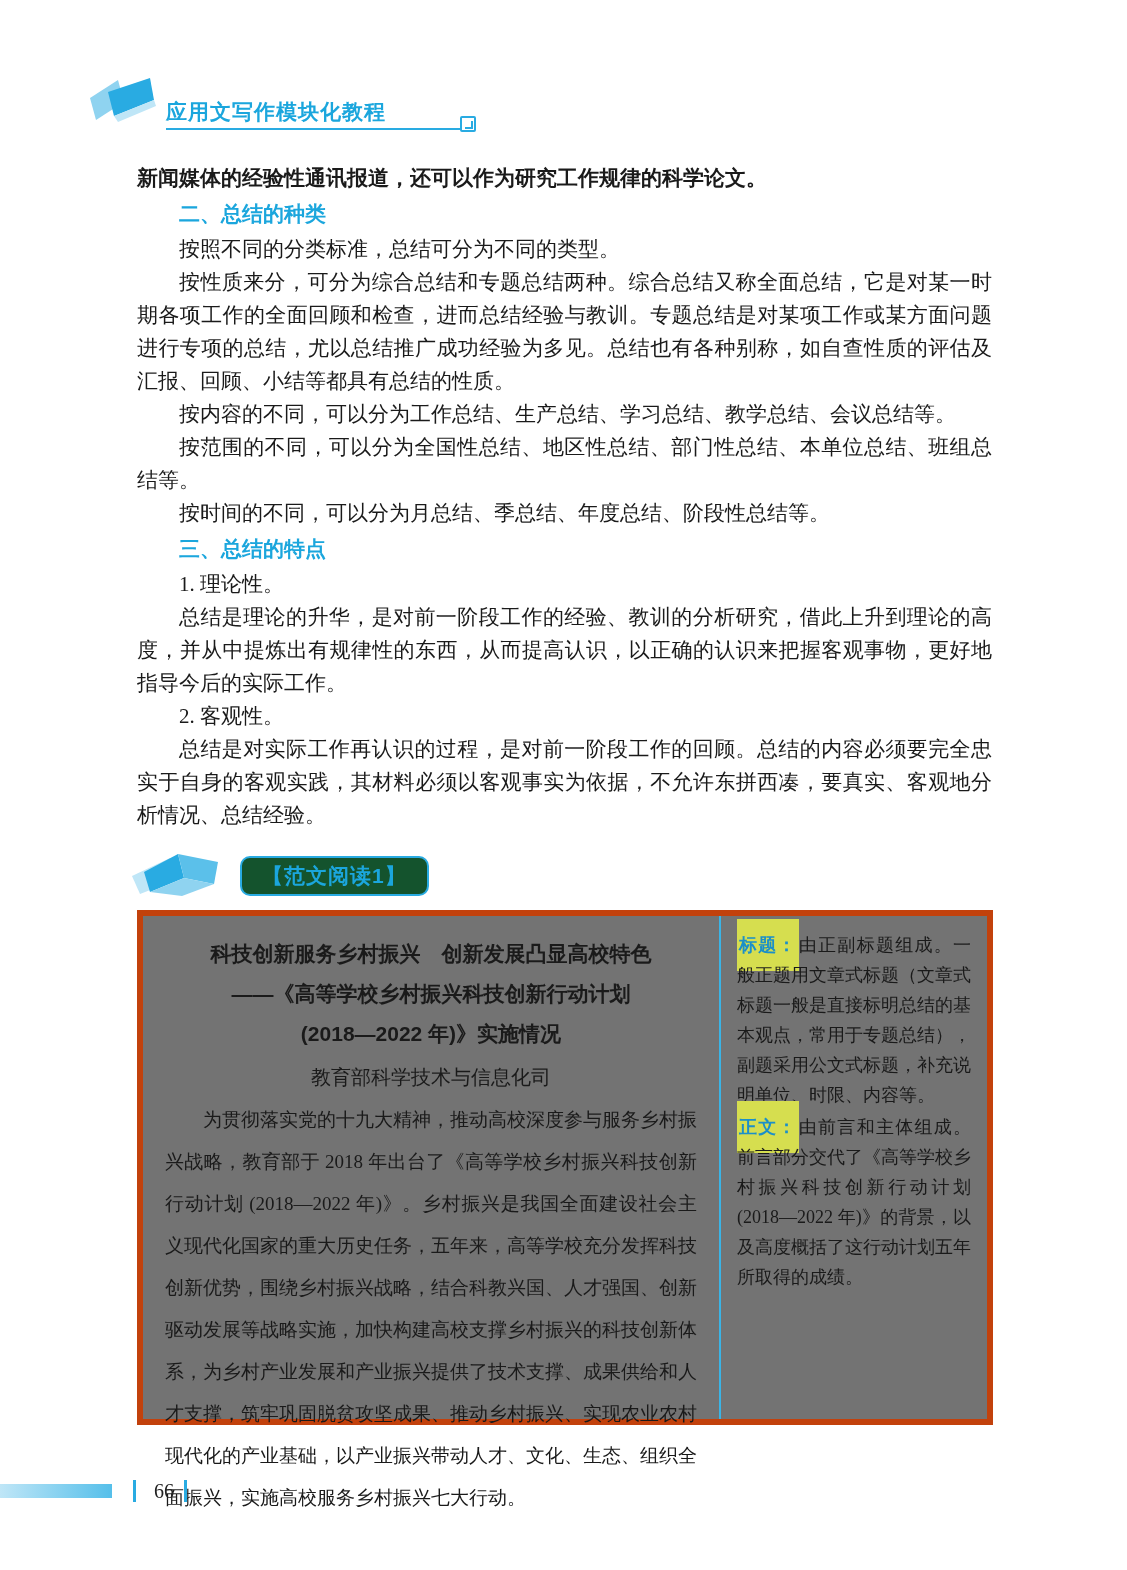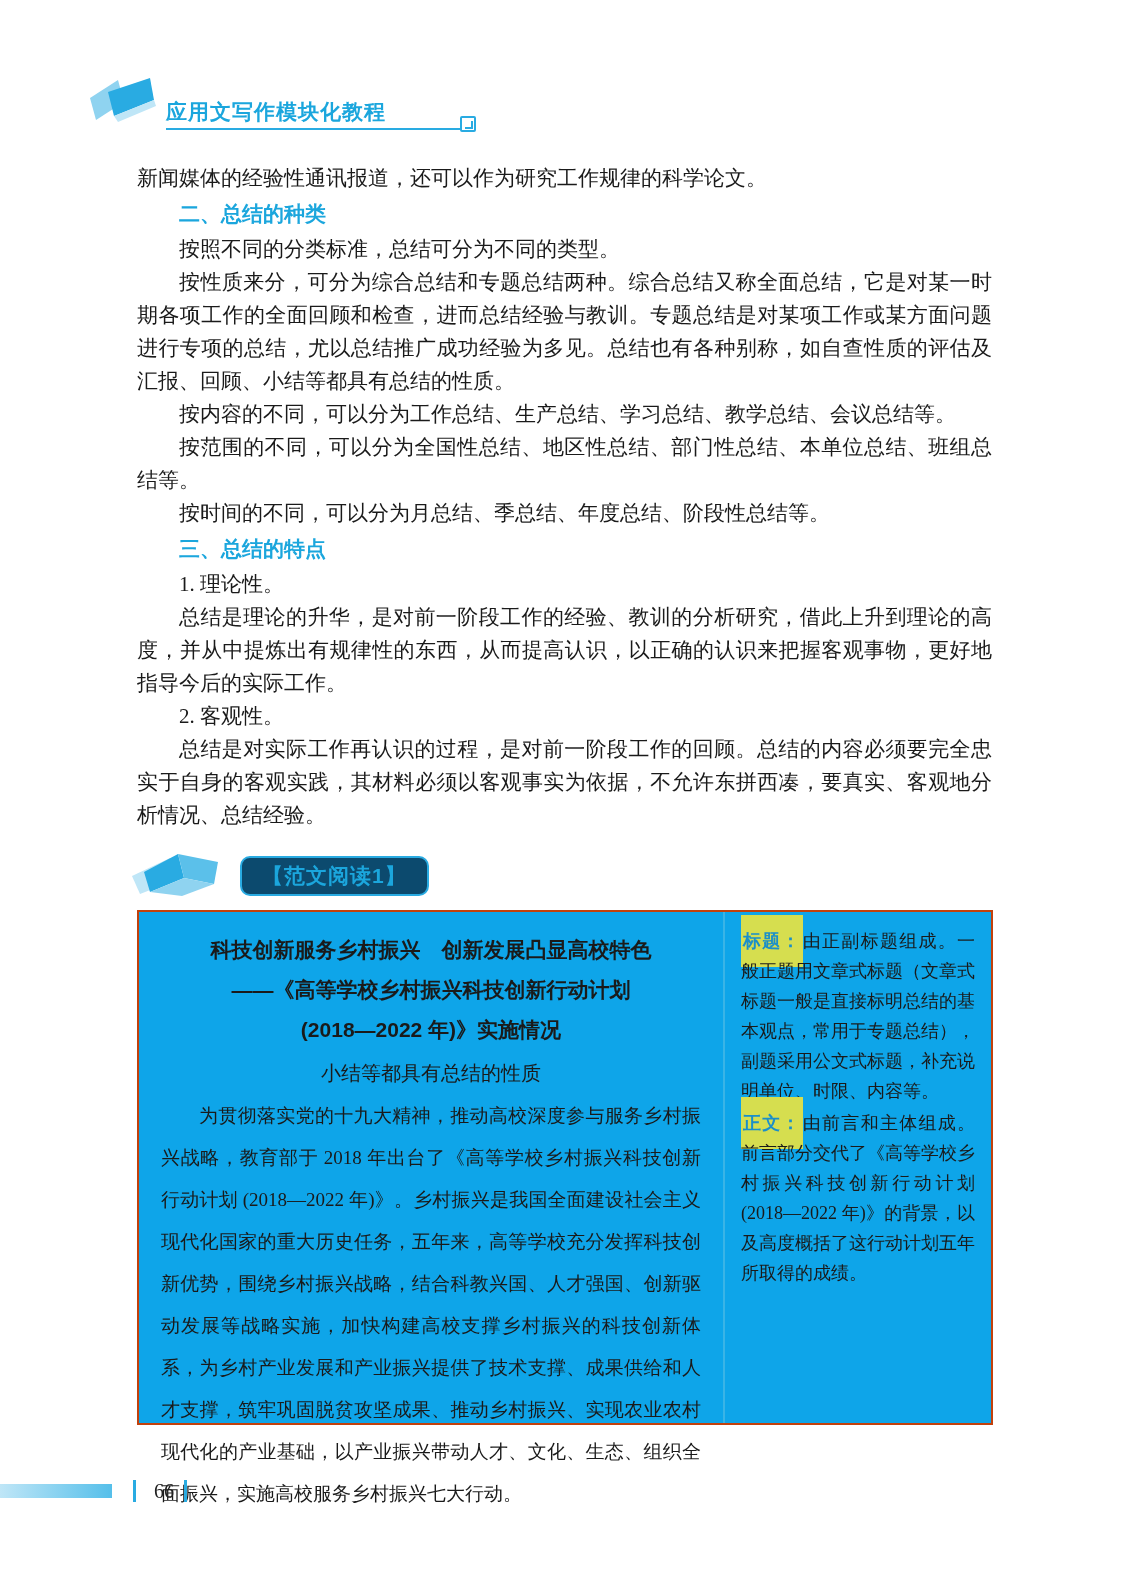"新闻媒体的经验性通讯报道，还可以作为研究工作规律的科学论文。" .content p.noindent { font-weight: none -> bold }
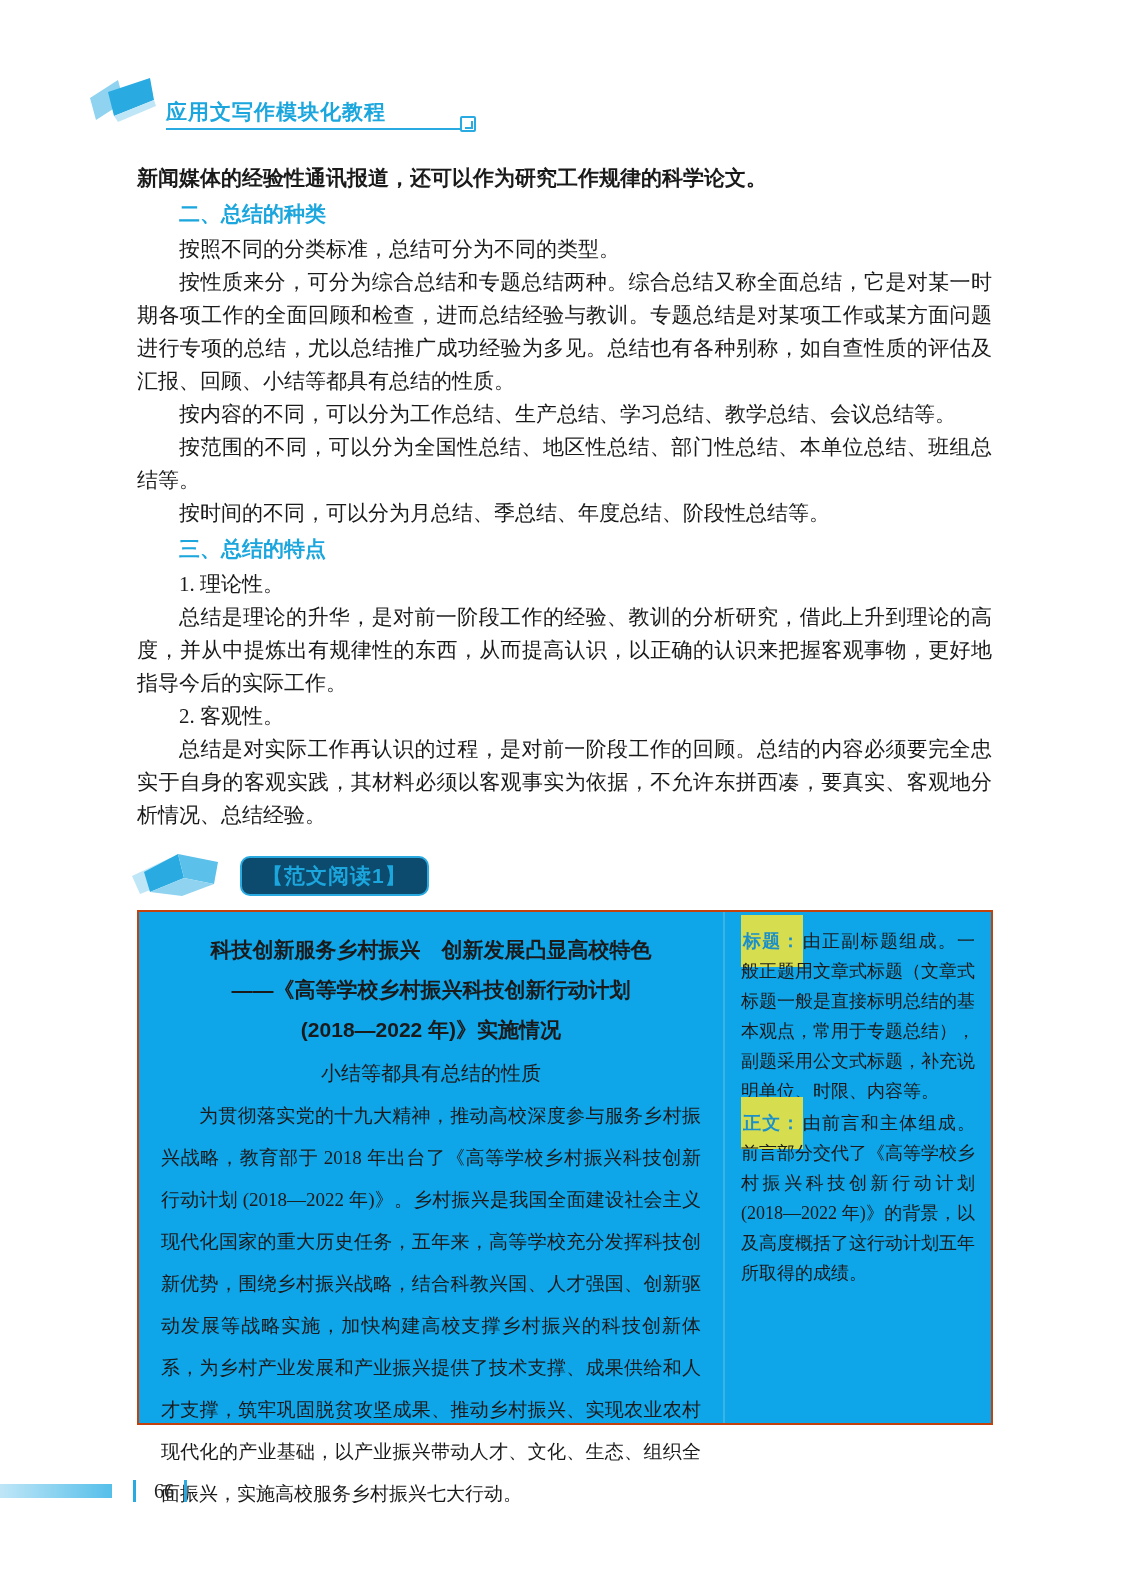"【范文阅读1】" .badge { background: #0c4a6e -> #14532d }
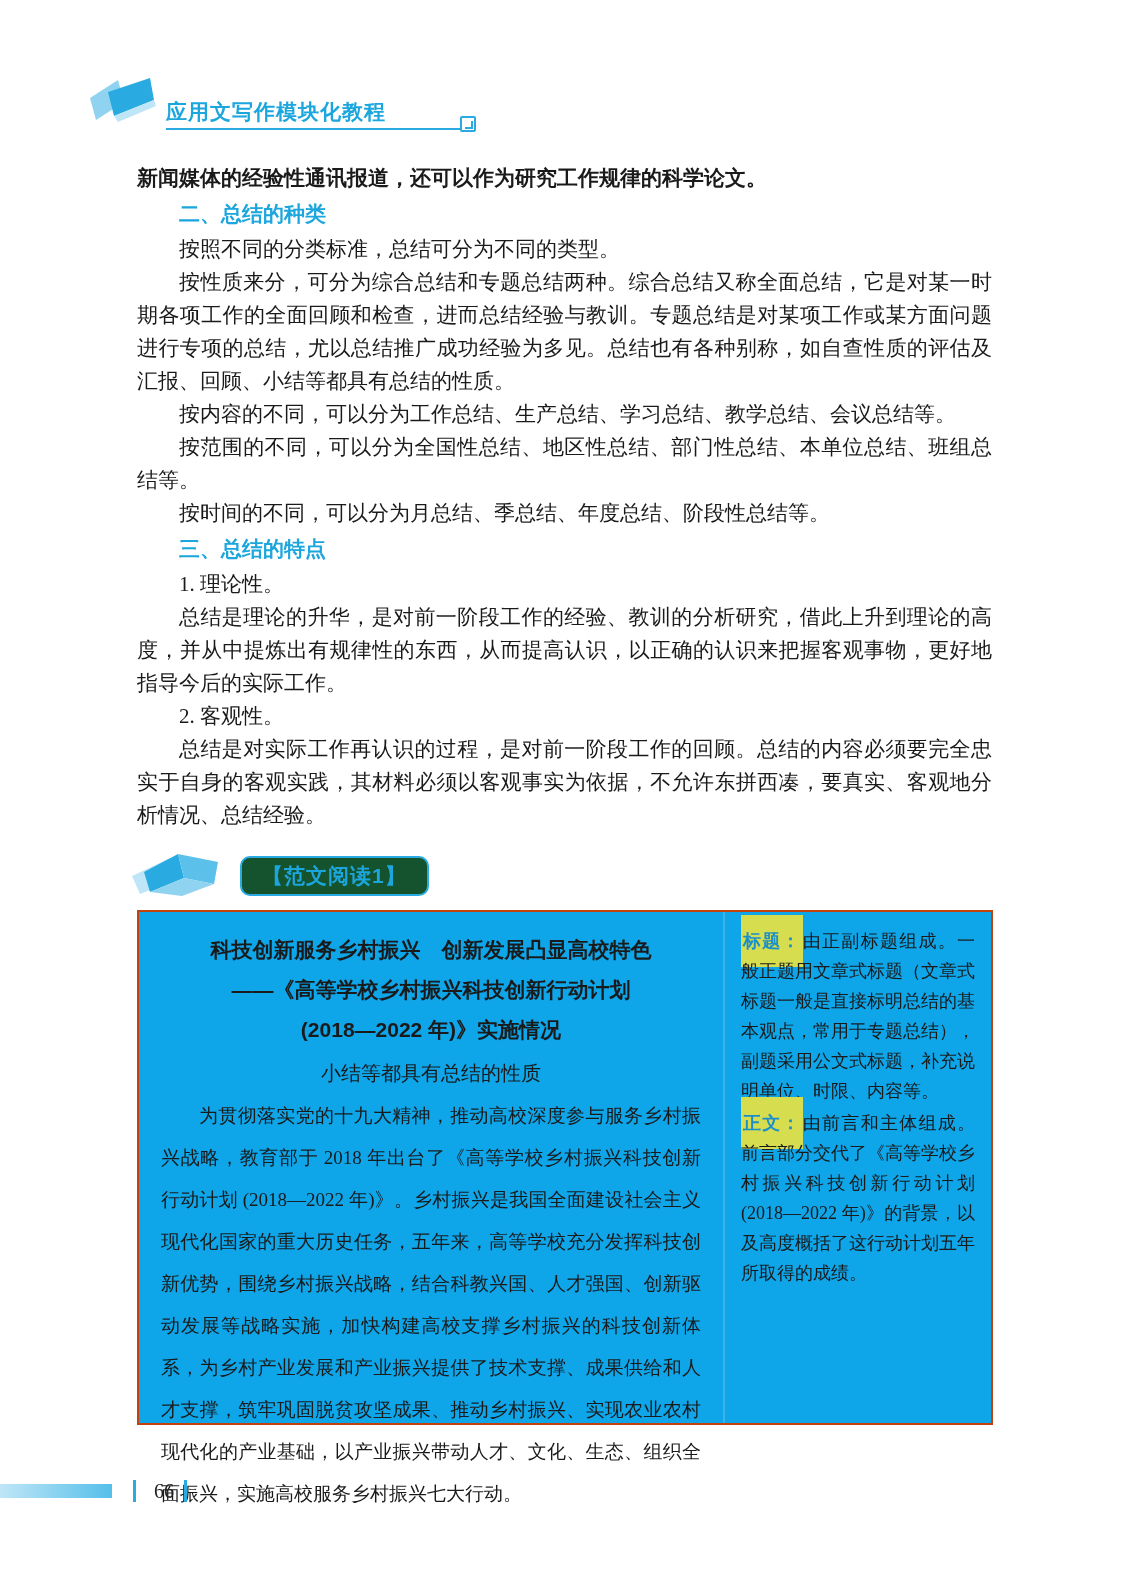"科技创新服务乡村振兴 创新发展凸显高校特色" .sample-box { background: #0ea5e9 -> #737373; border: 2px solid #c2410c -> 6px solid #c2410c }
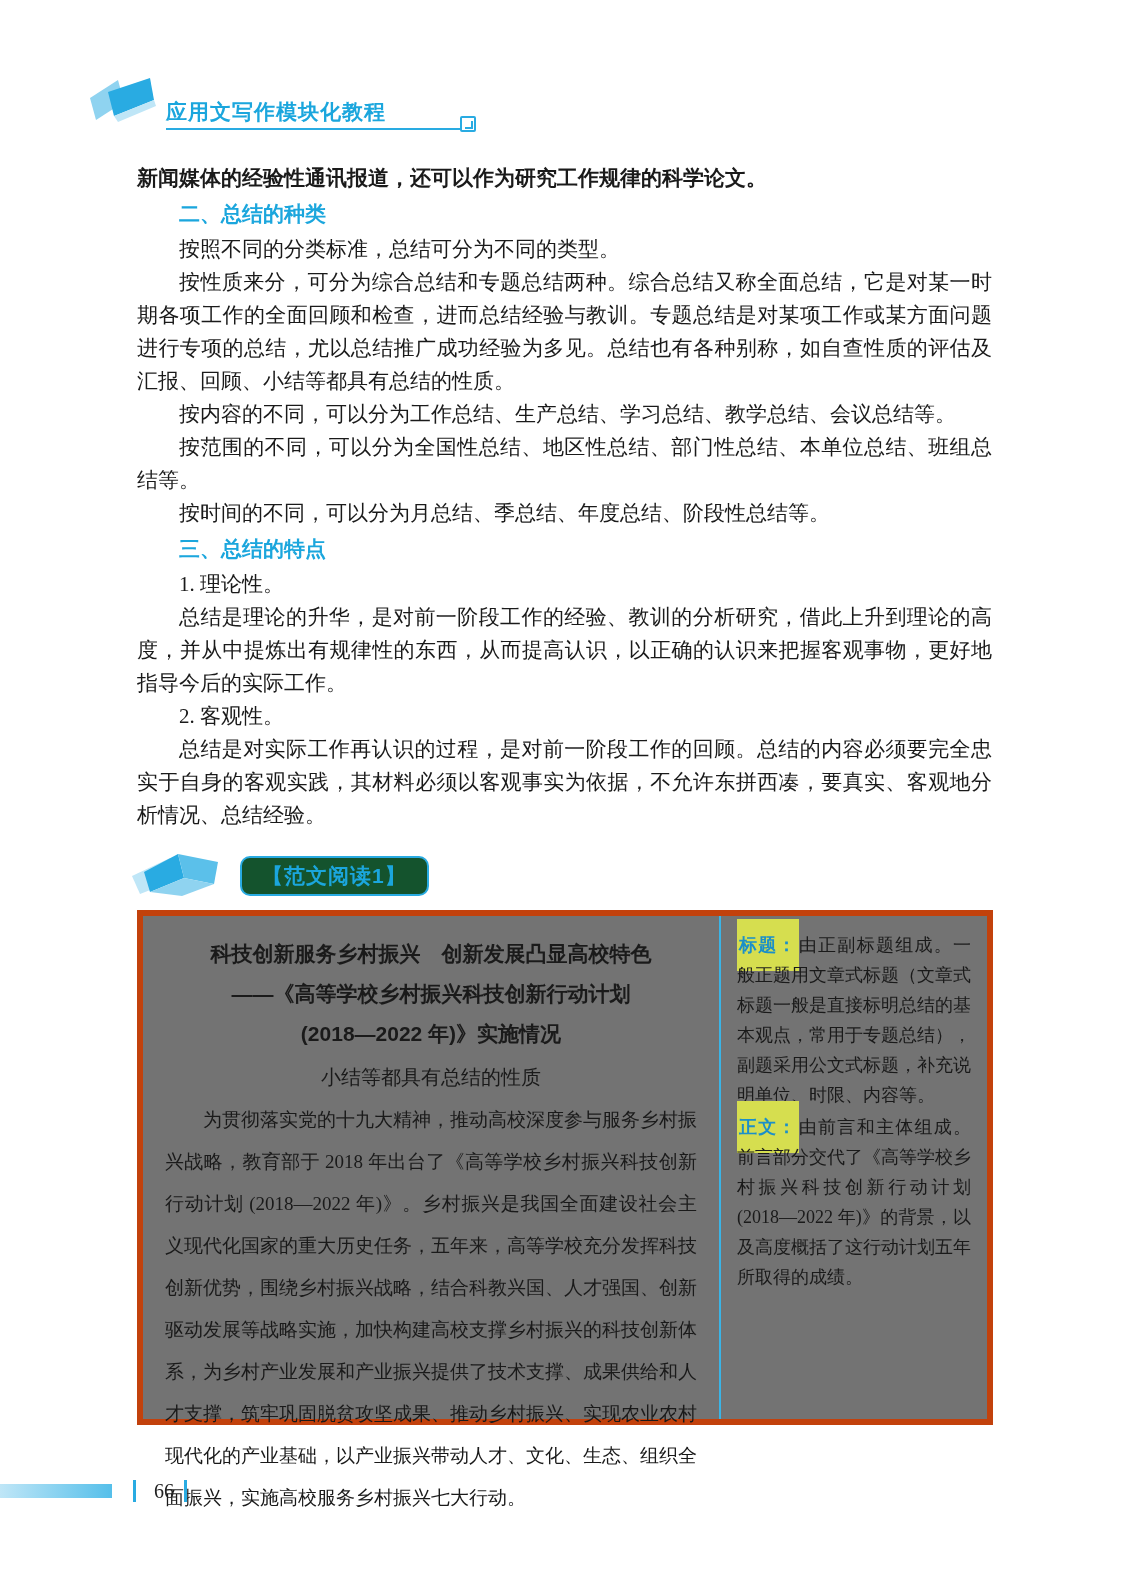"小结等都具有总结的性质" div.sample-author { text: 小结等都具有总结的性质 -> 教育部科学技术与信息化司 }
